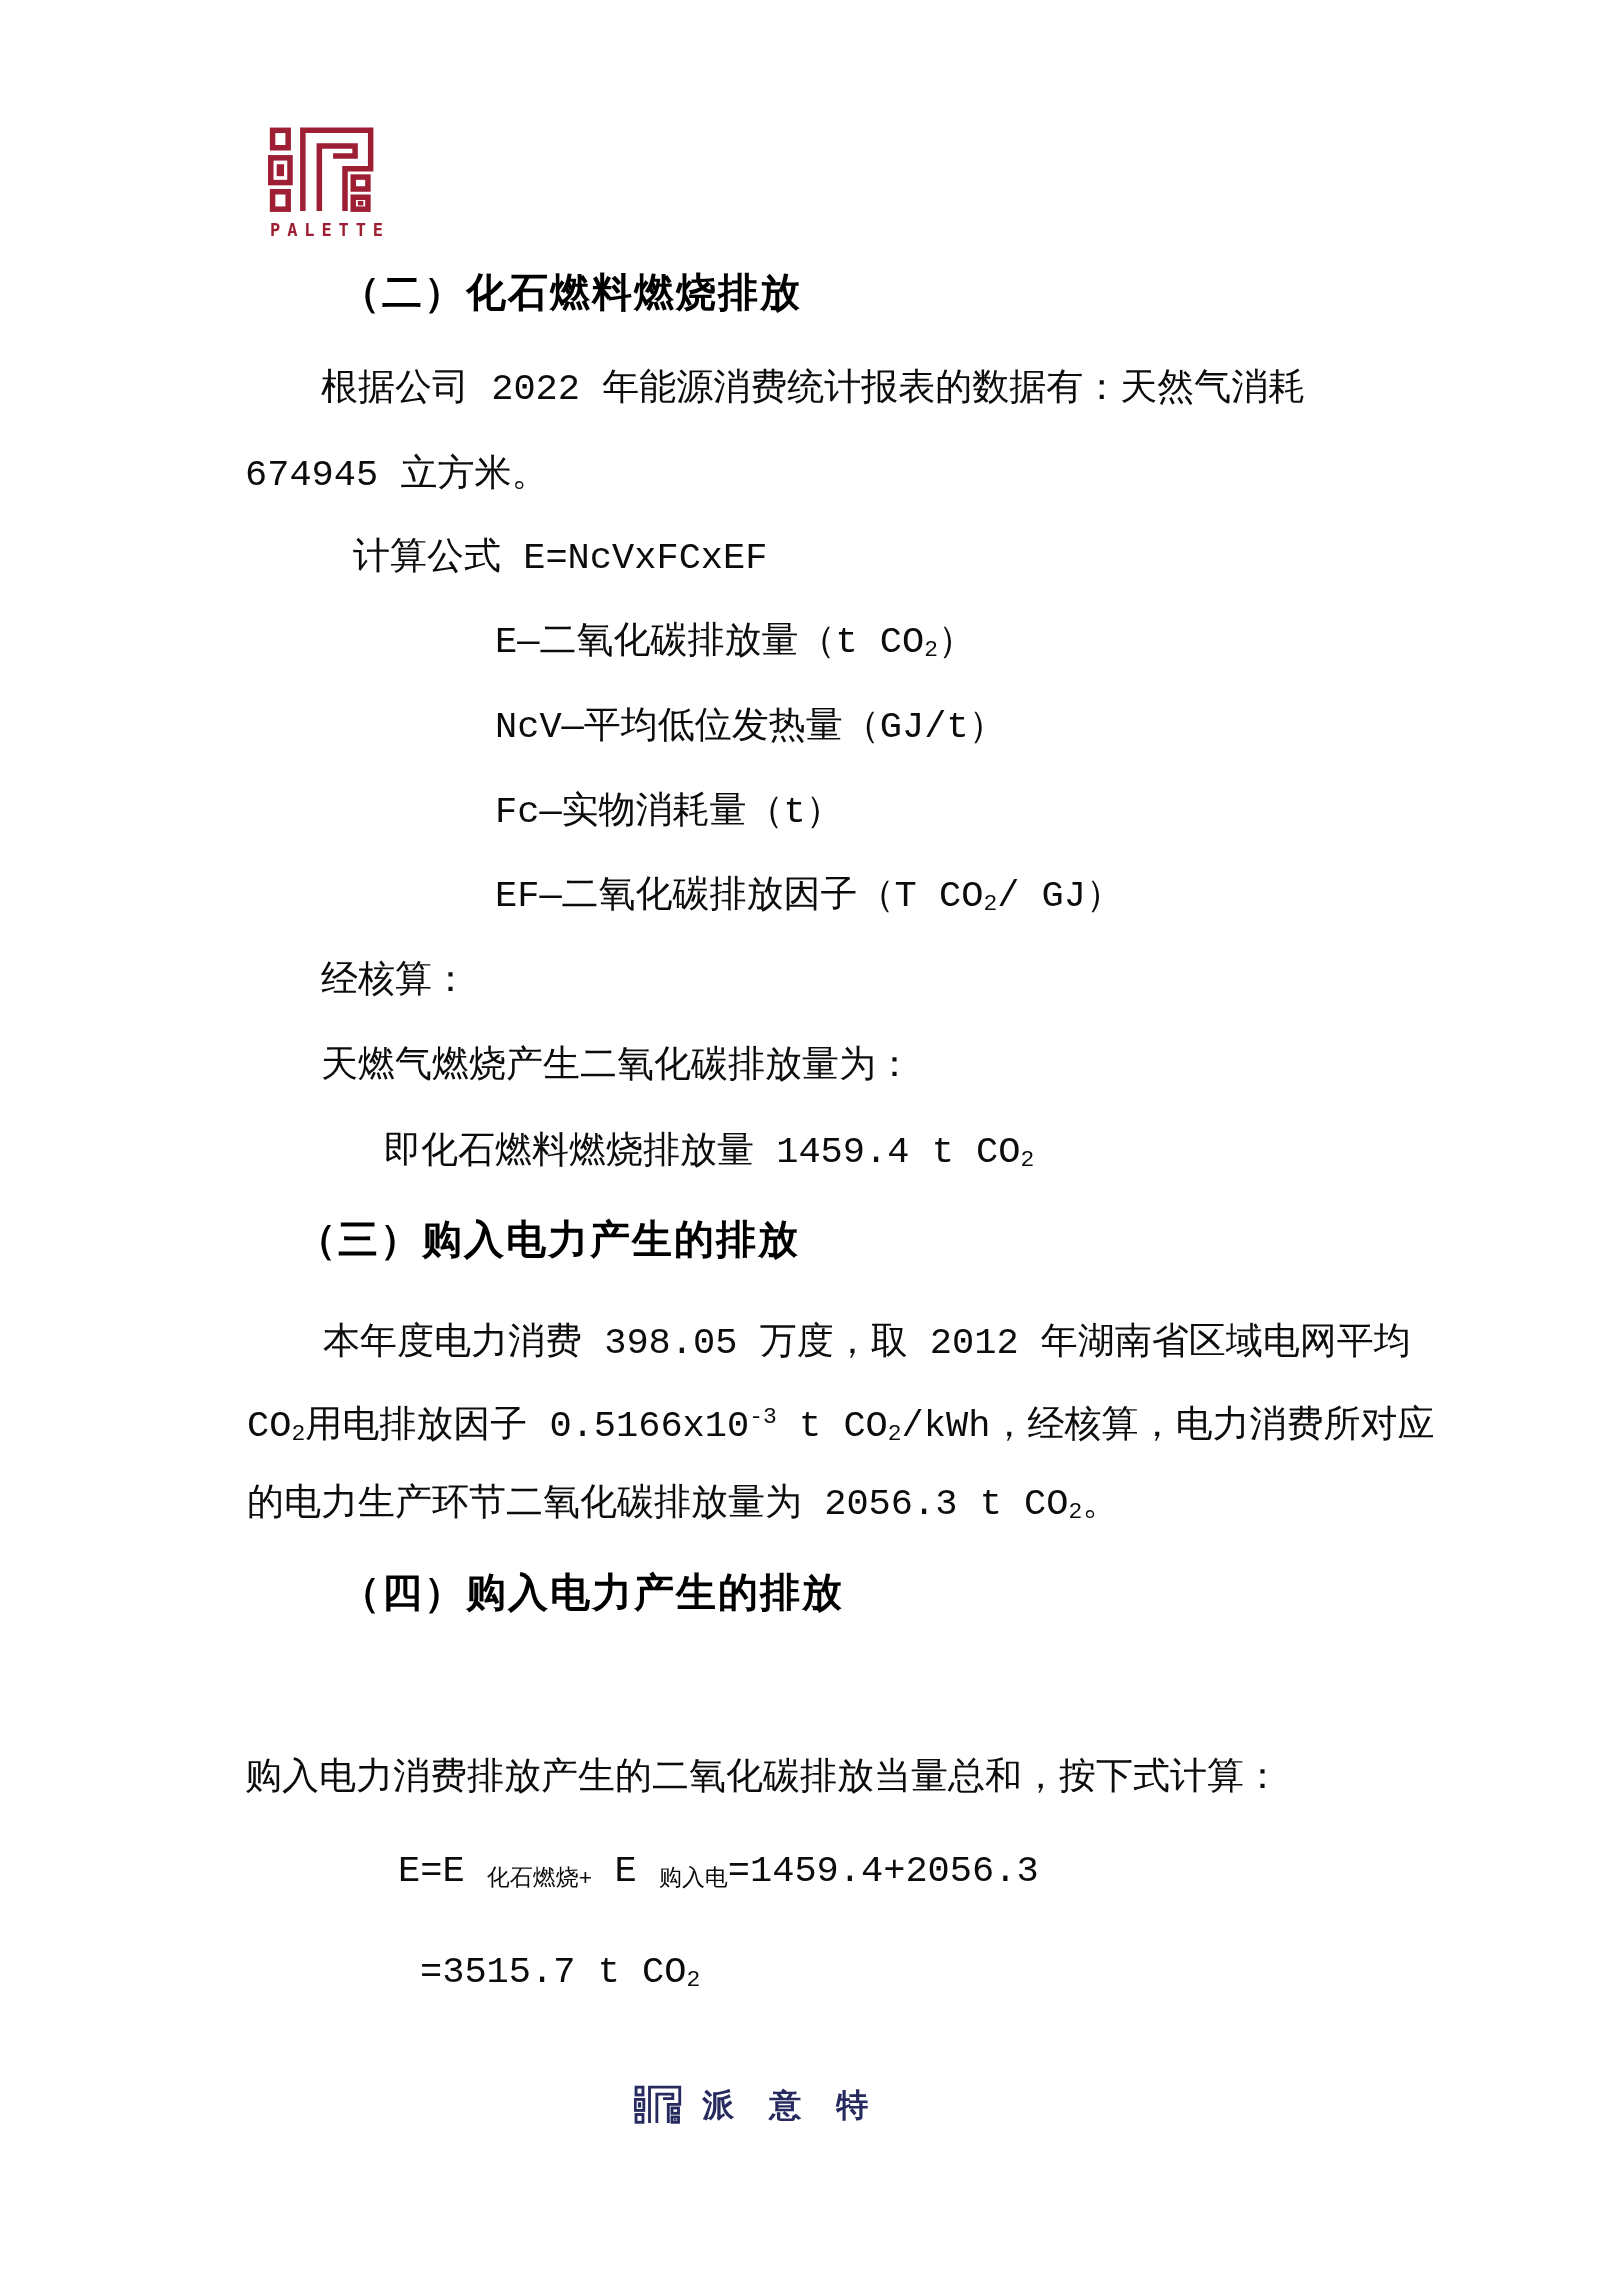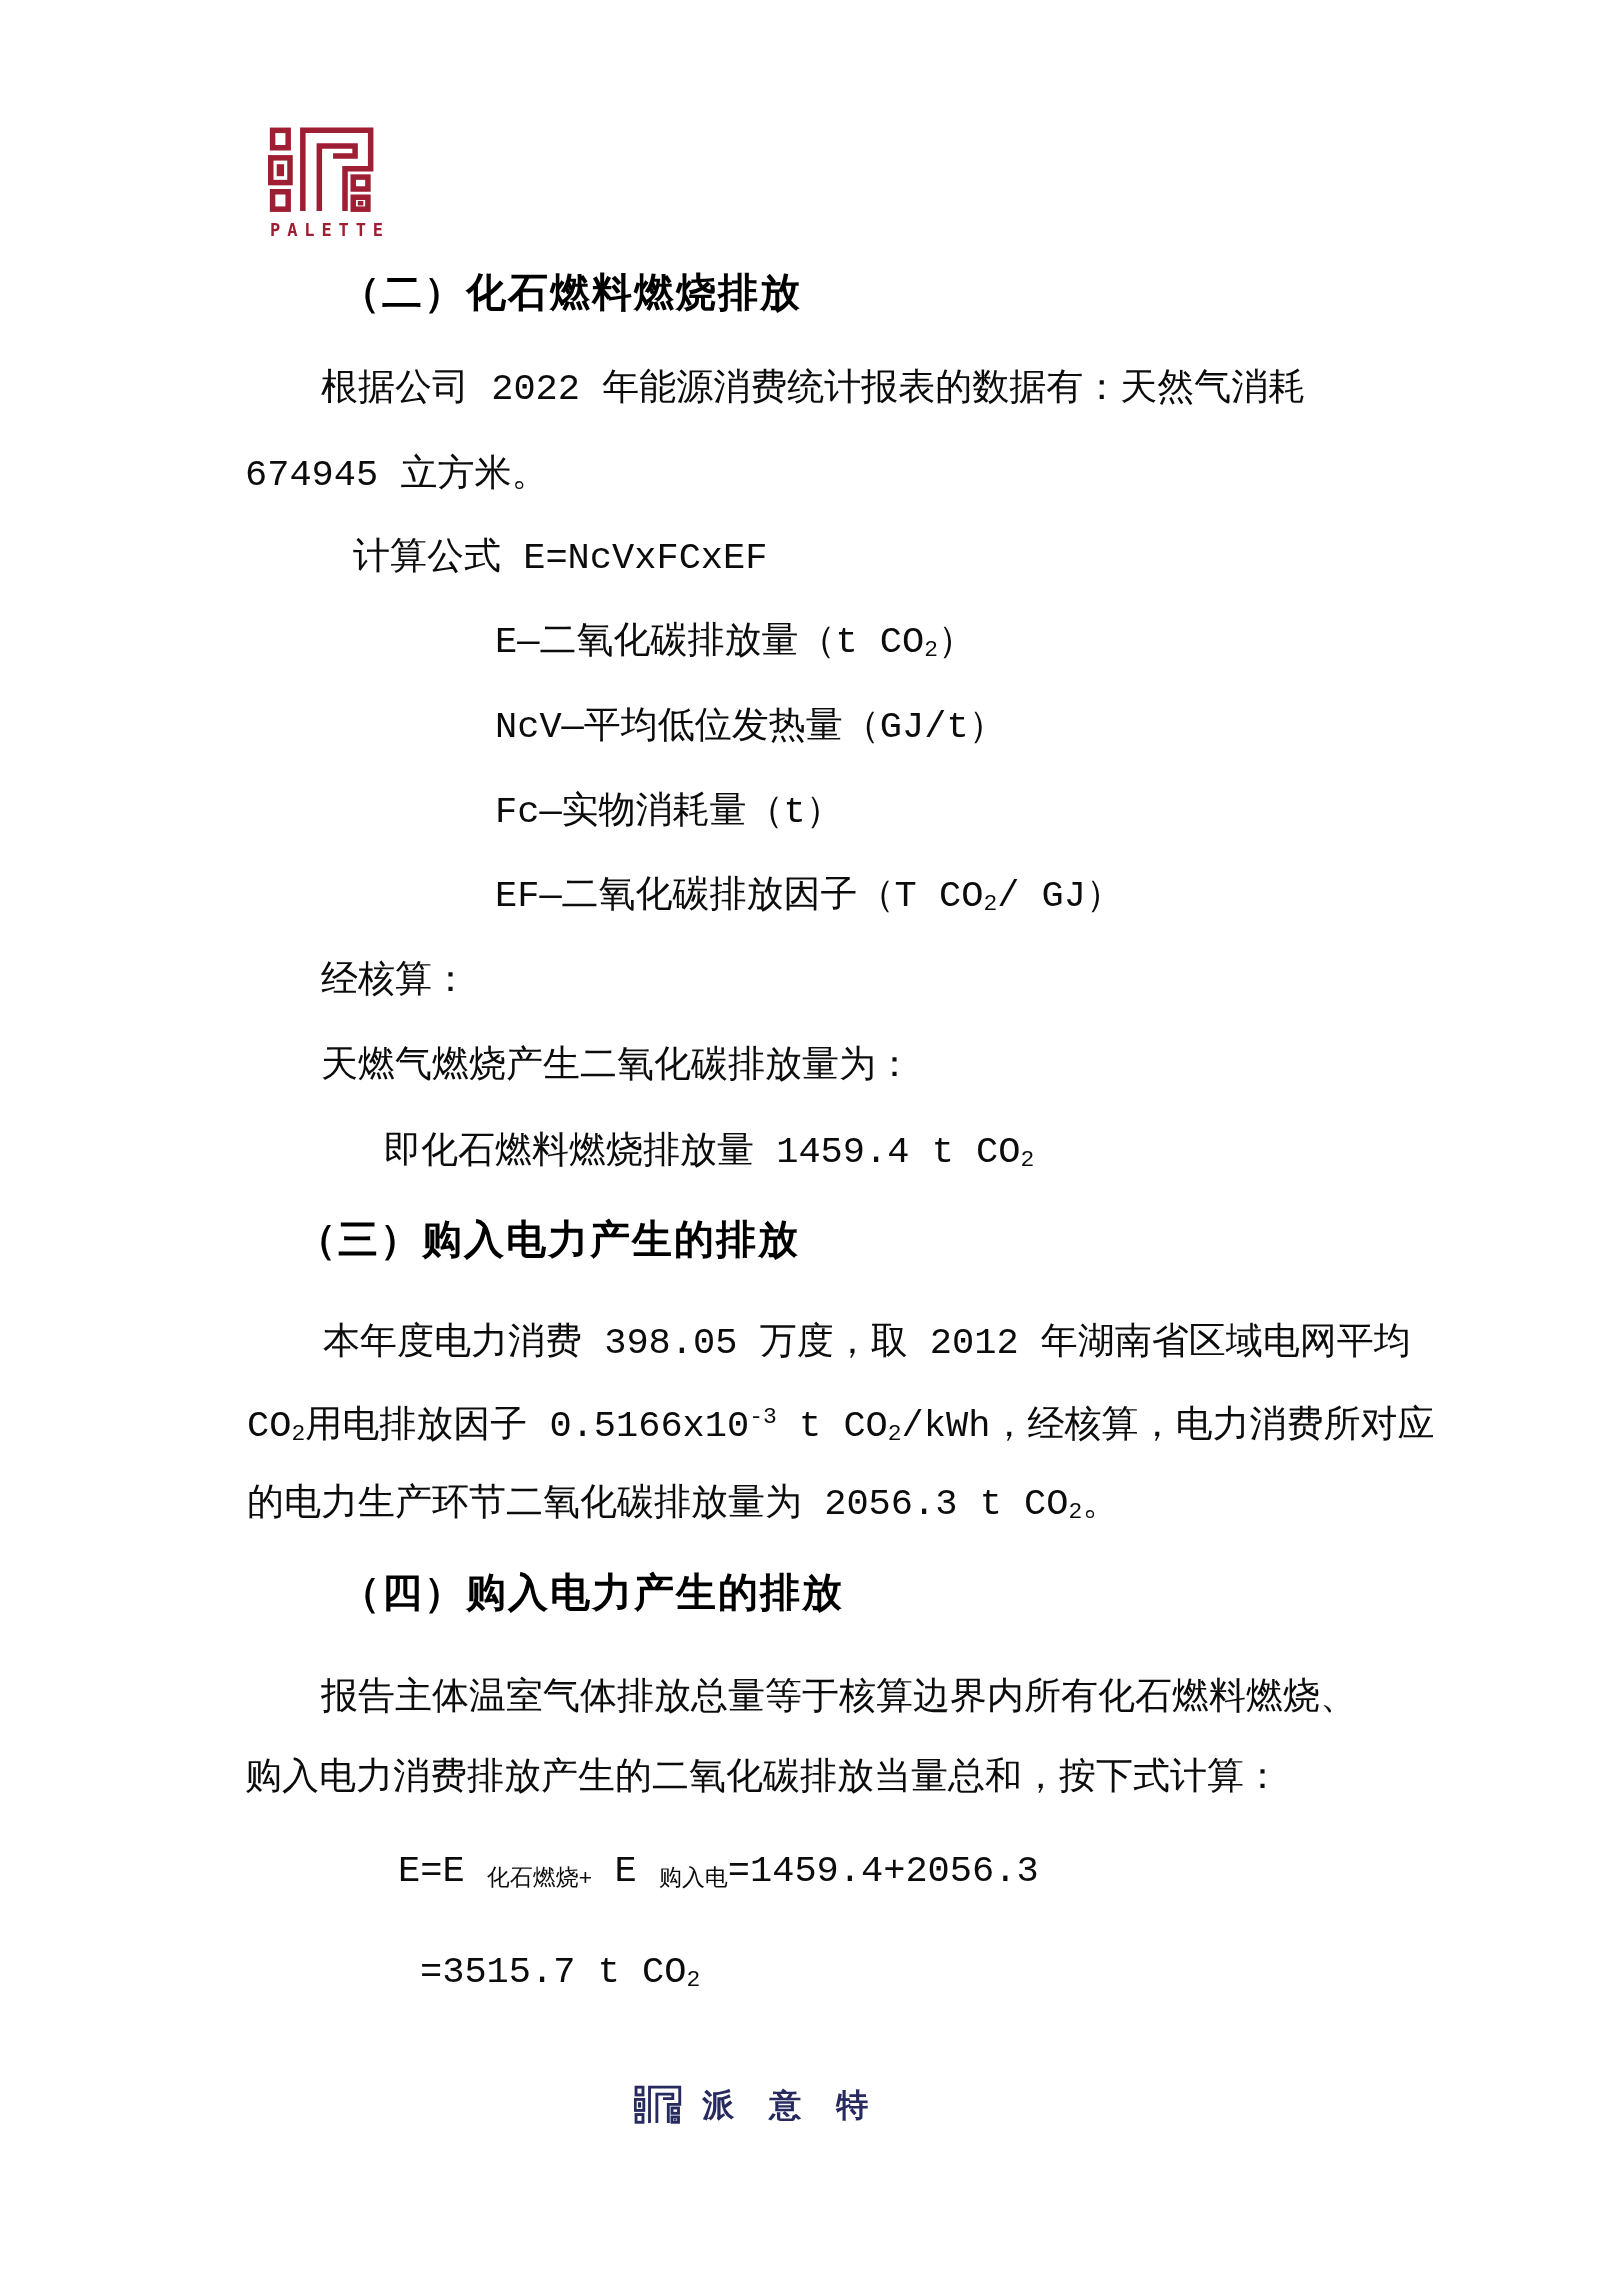"报告主体温室气体排放总量等于核算边界内所有化石燃料燃烧、" div.line { html: <div><span>报告主体温室气体排放总量等于核算边界内所有化石燃料燃烧、</span></div> -> none }
